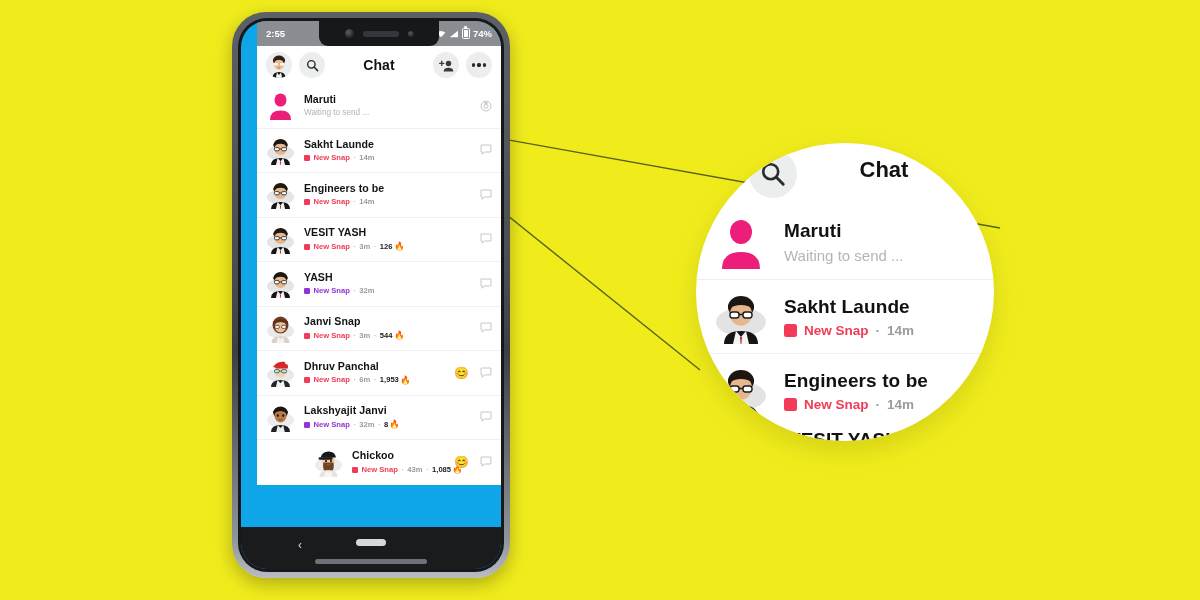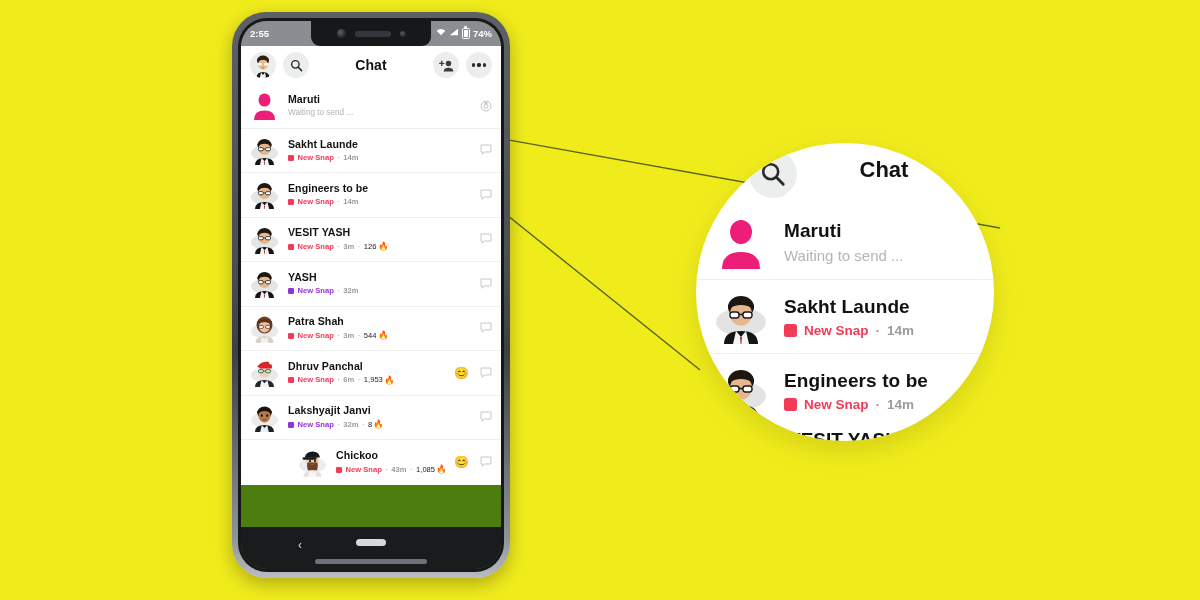"2:55" .screen { background: #4d7c0f -> #0ea5e9; padding-left: none -> 16px }
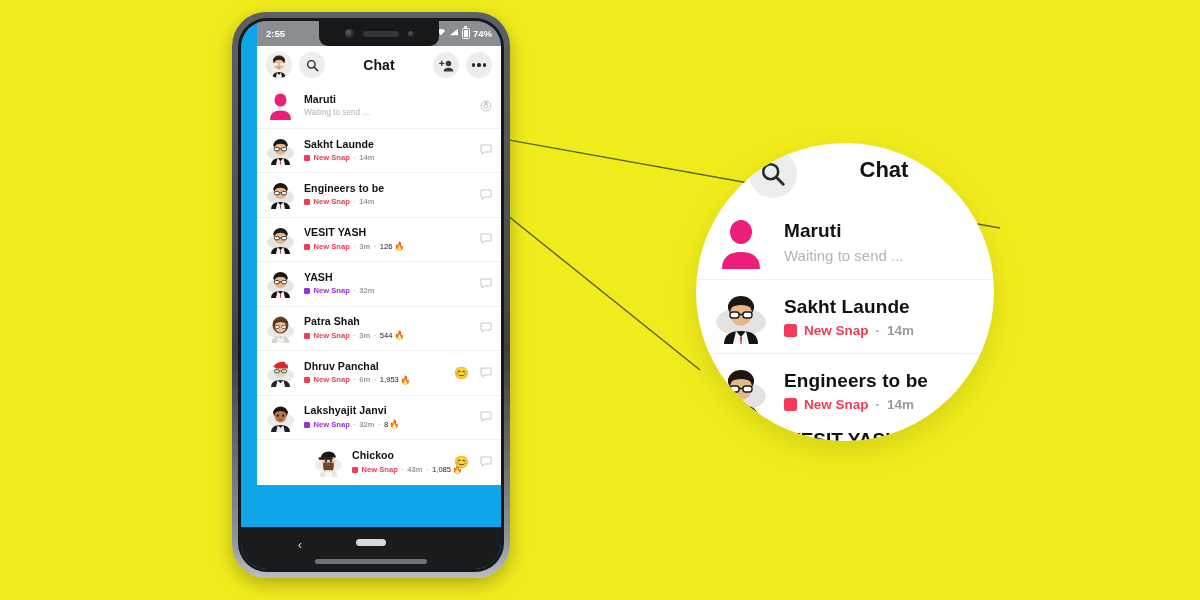"74%" .sb-right { align-items: flex-start -> center }
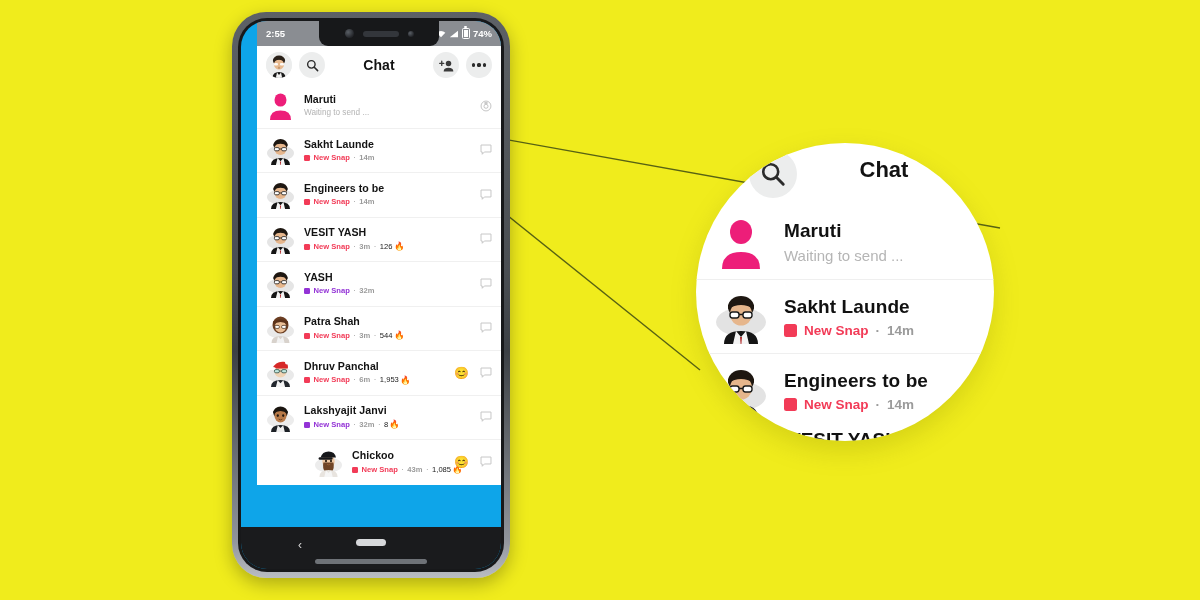"126" .streak { font-weight: 400 -> 700 }
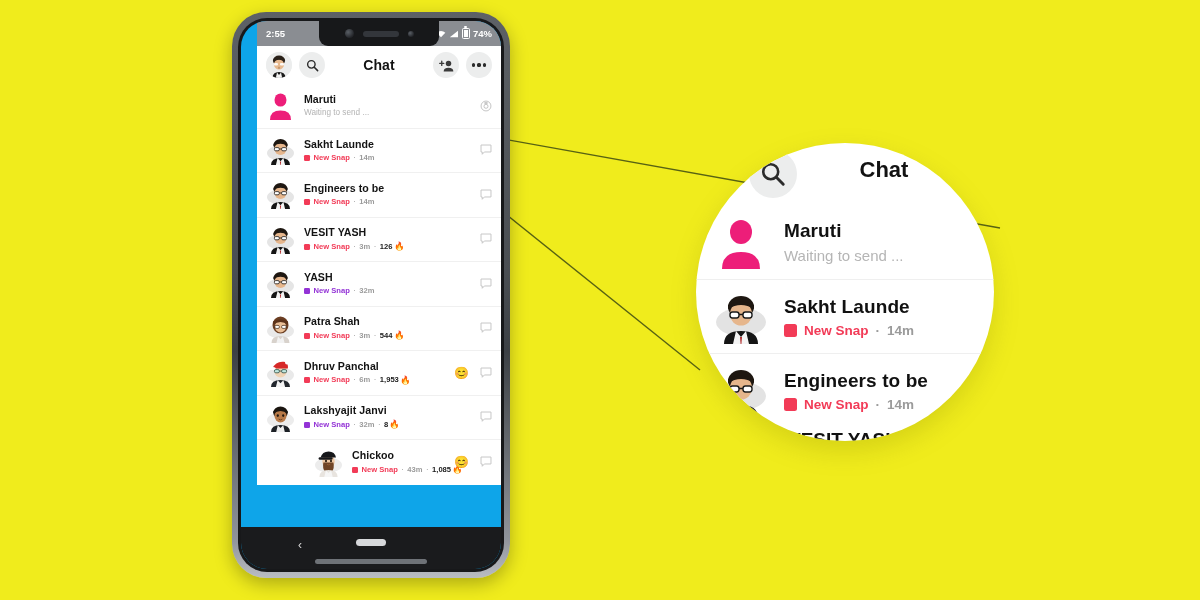"Patra Shah" div.row-name { text: Patra Shah -> Janvi Snap }
